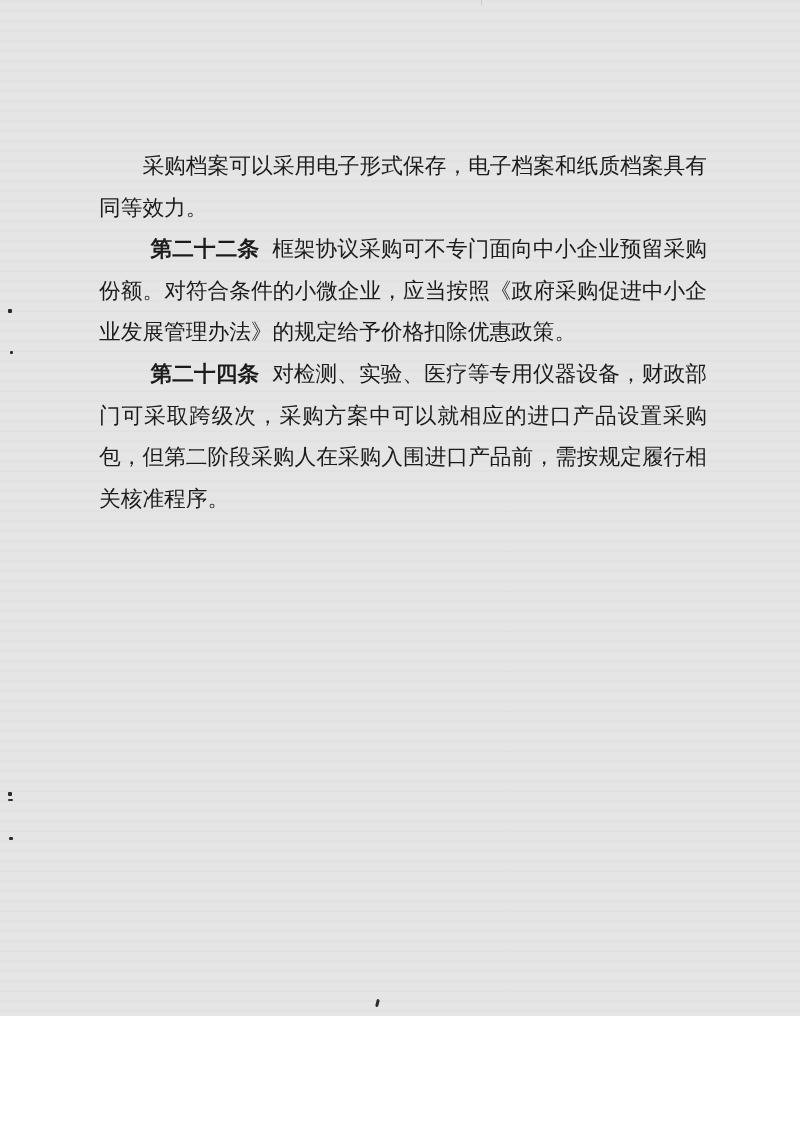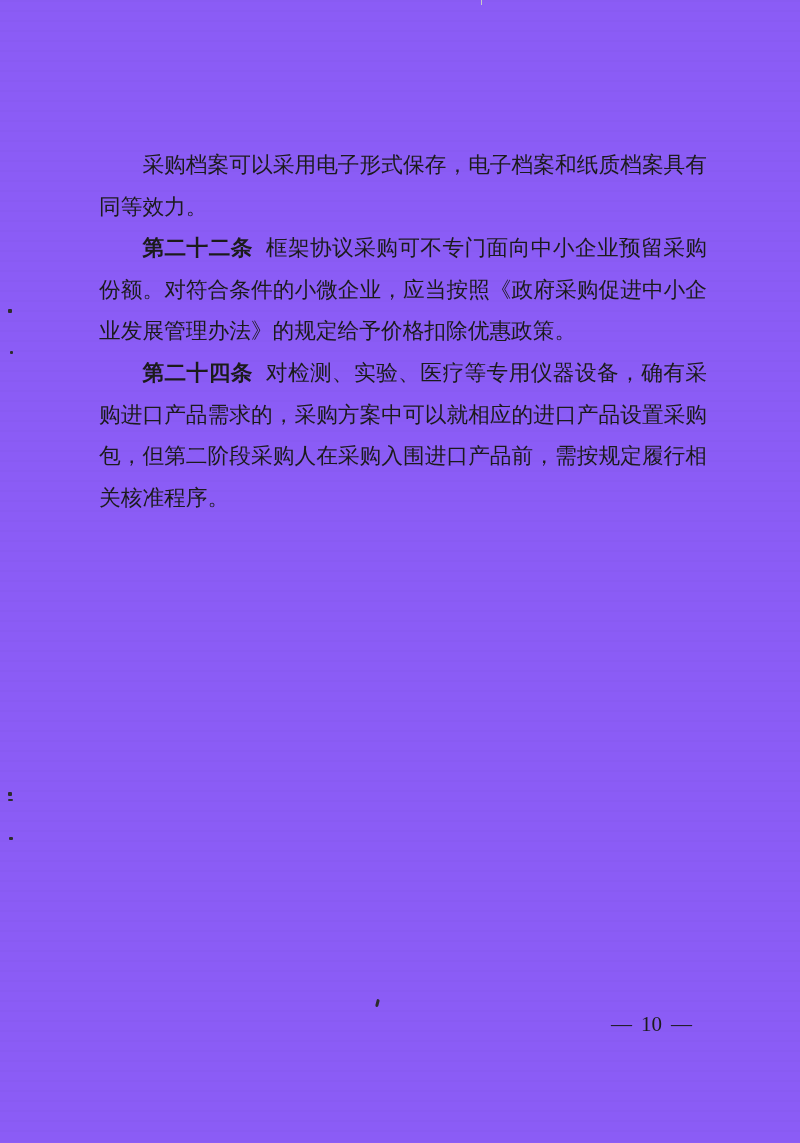"采购档案可以采用电子形式保存，电子档案和纸质档案具有同等效力。" .sheet { background: #8b5cf6 -> #e5e5e5; font-family: Liberation Serif, serif -> Liberation Sans, sans-serif; height: 1143px -> 1016px }
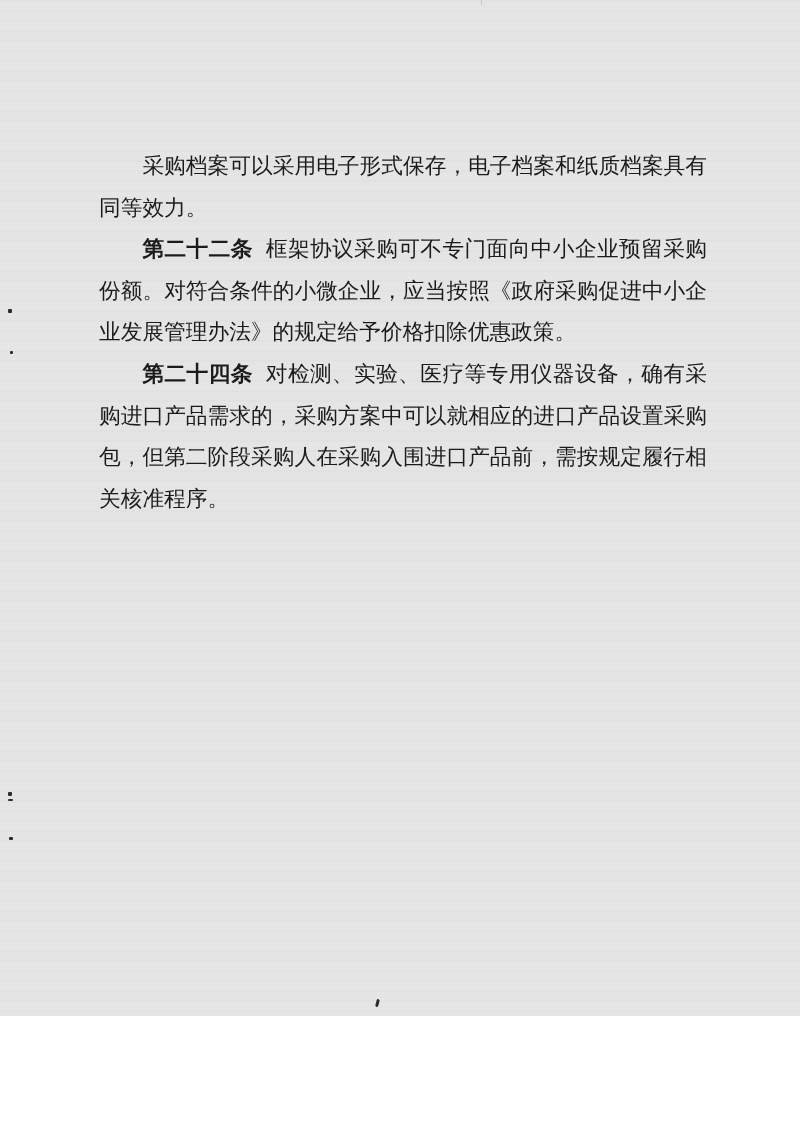"第二十二条" .lead { margin-left: none -> 8px }
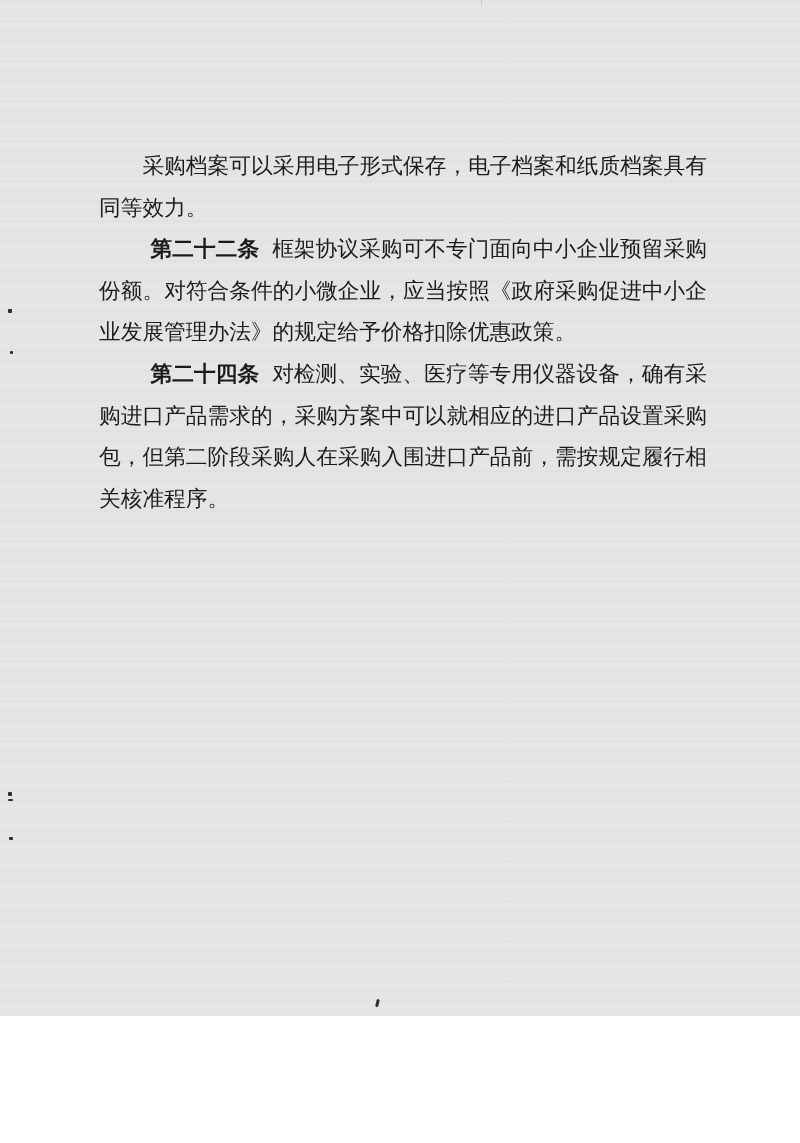"对检测、实验、医疗等专用仪器设备，确有采购进口产品需求的，采购方案中可以就相应的" span { text: 确有采购进口产品需求的 -> 财政部门可采取跨级次 }
